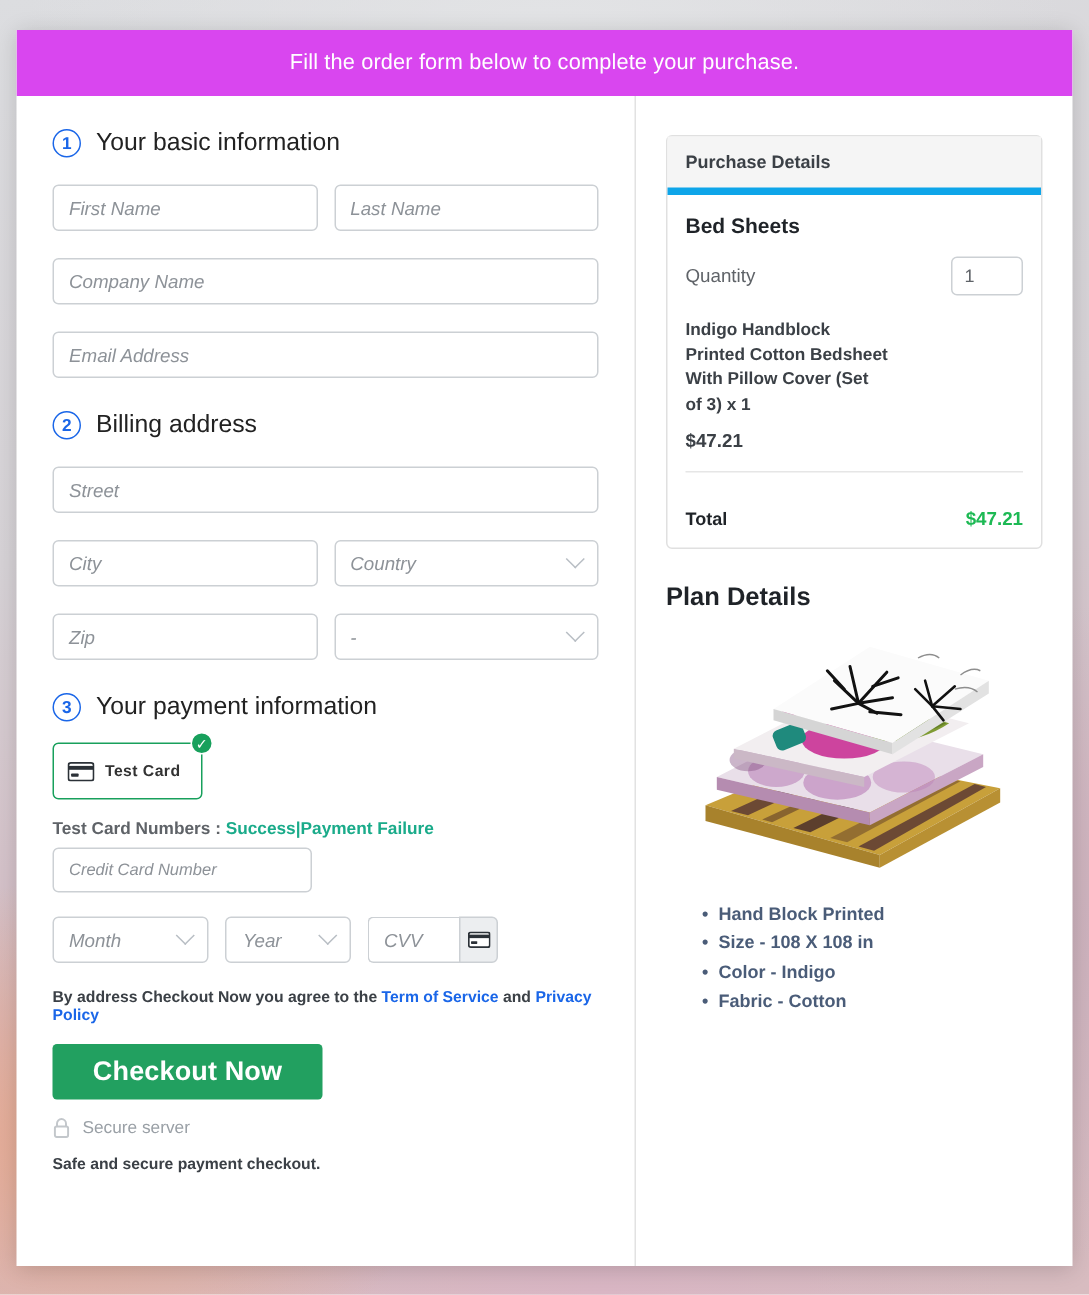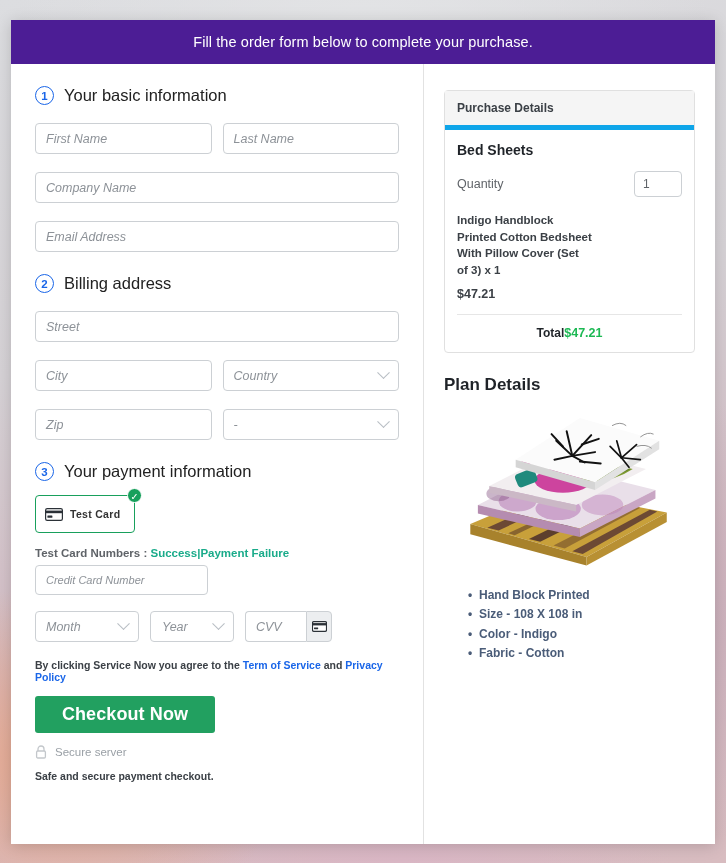"Fill the order form below" .banner { background: #4c1d95 -> #d946ef }
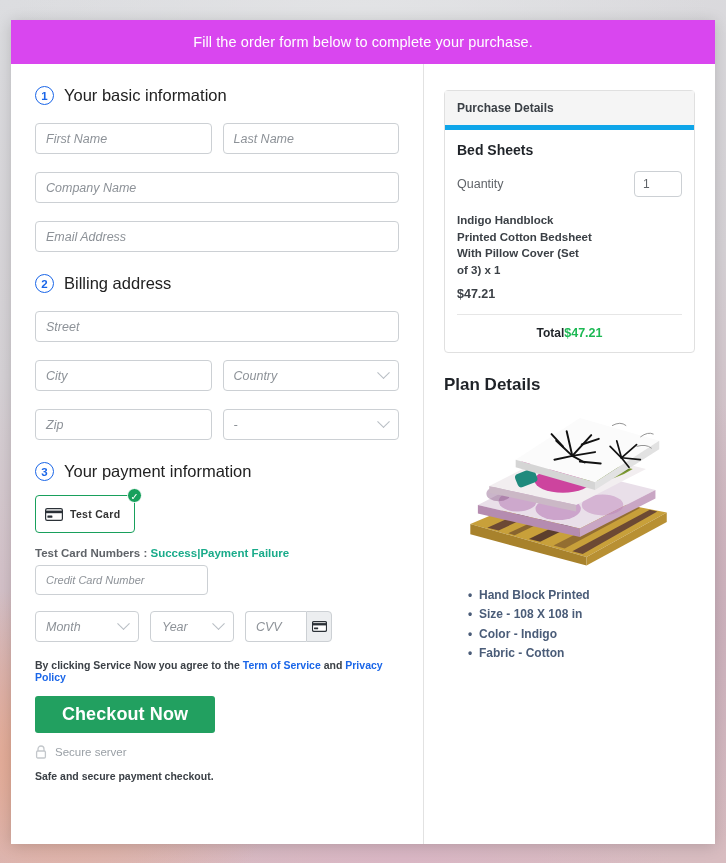"Total" .total-row { justify-content: center -> space-between; margin-top: 11px -> 24px }
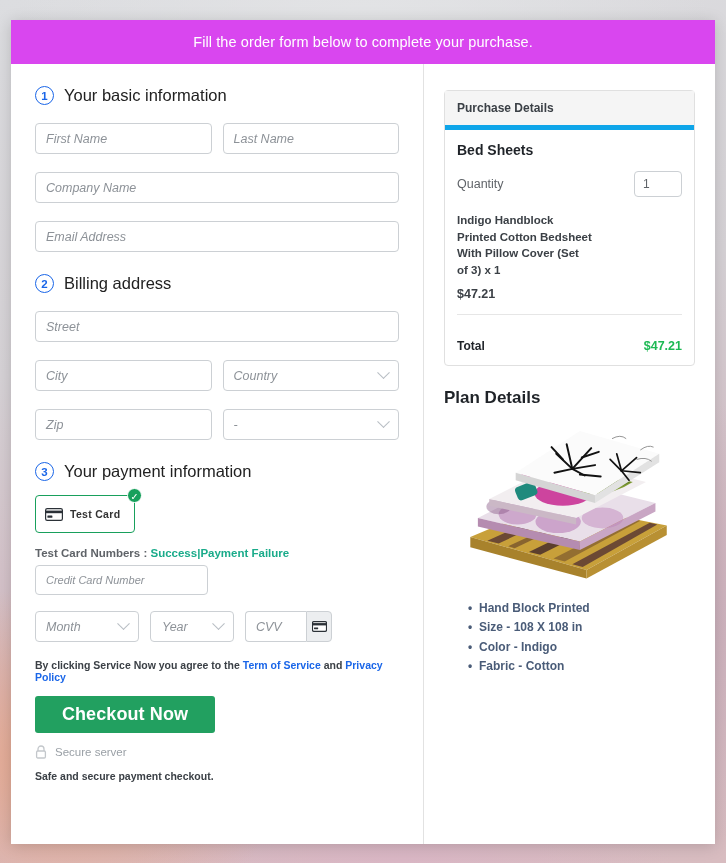"By clicking Service Now you" span { text: clicking Service -> address Checkout }
